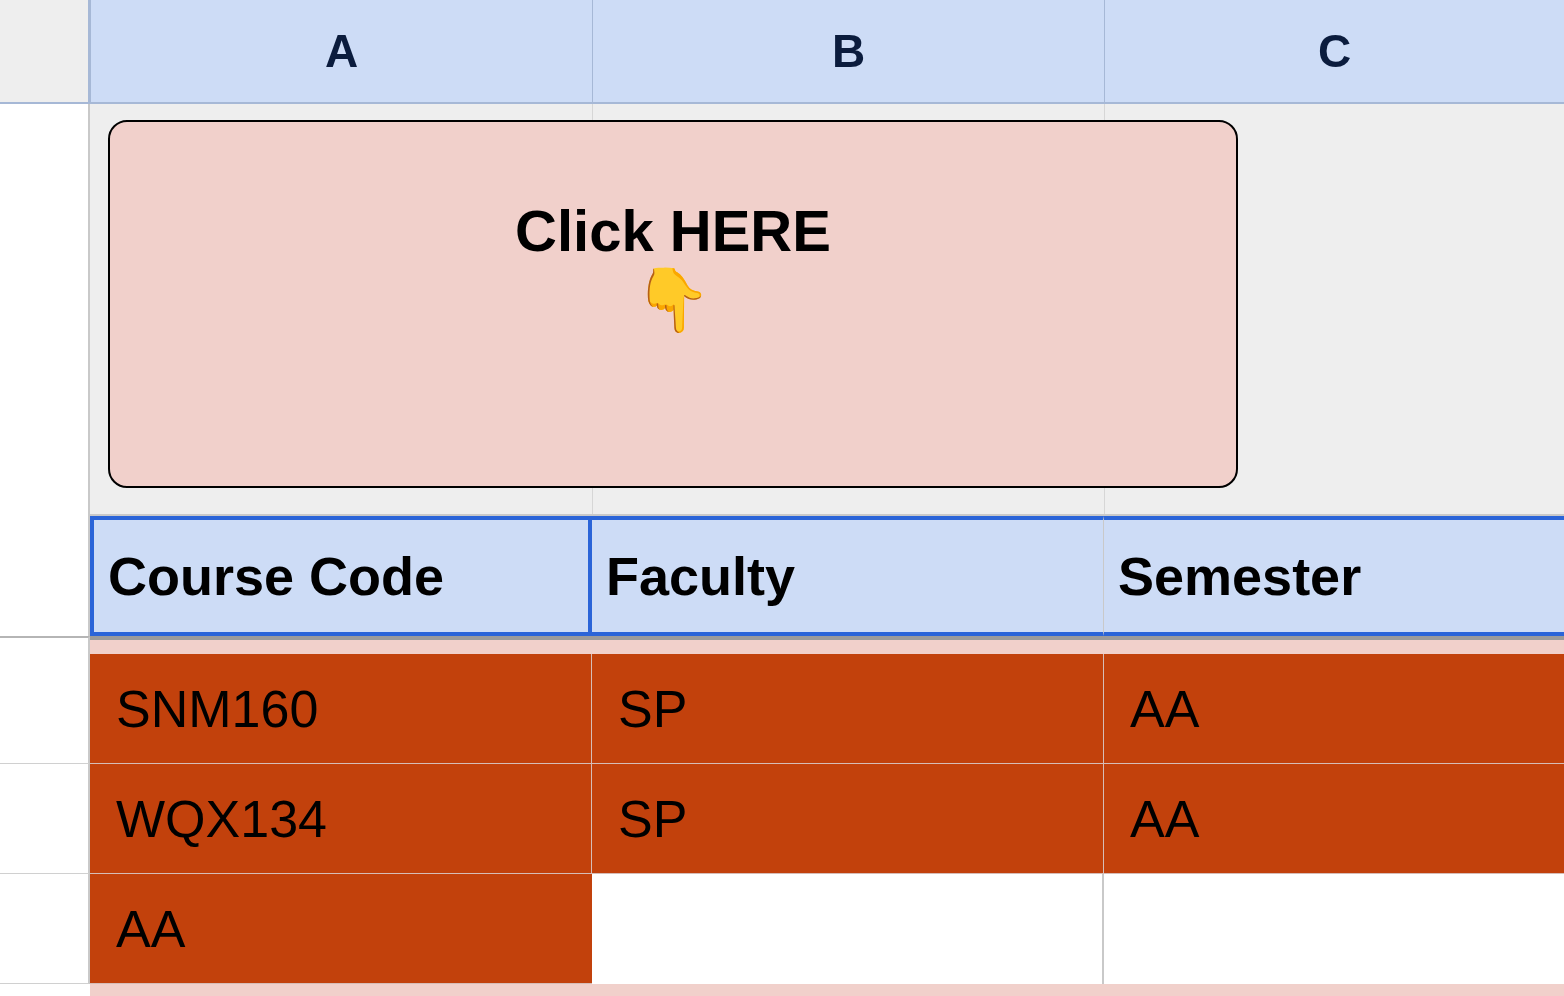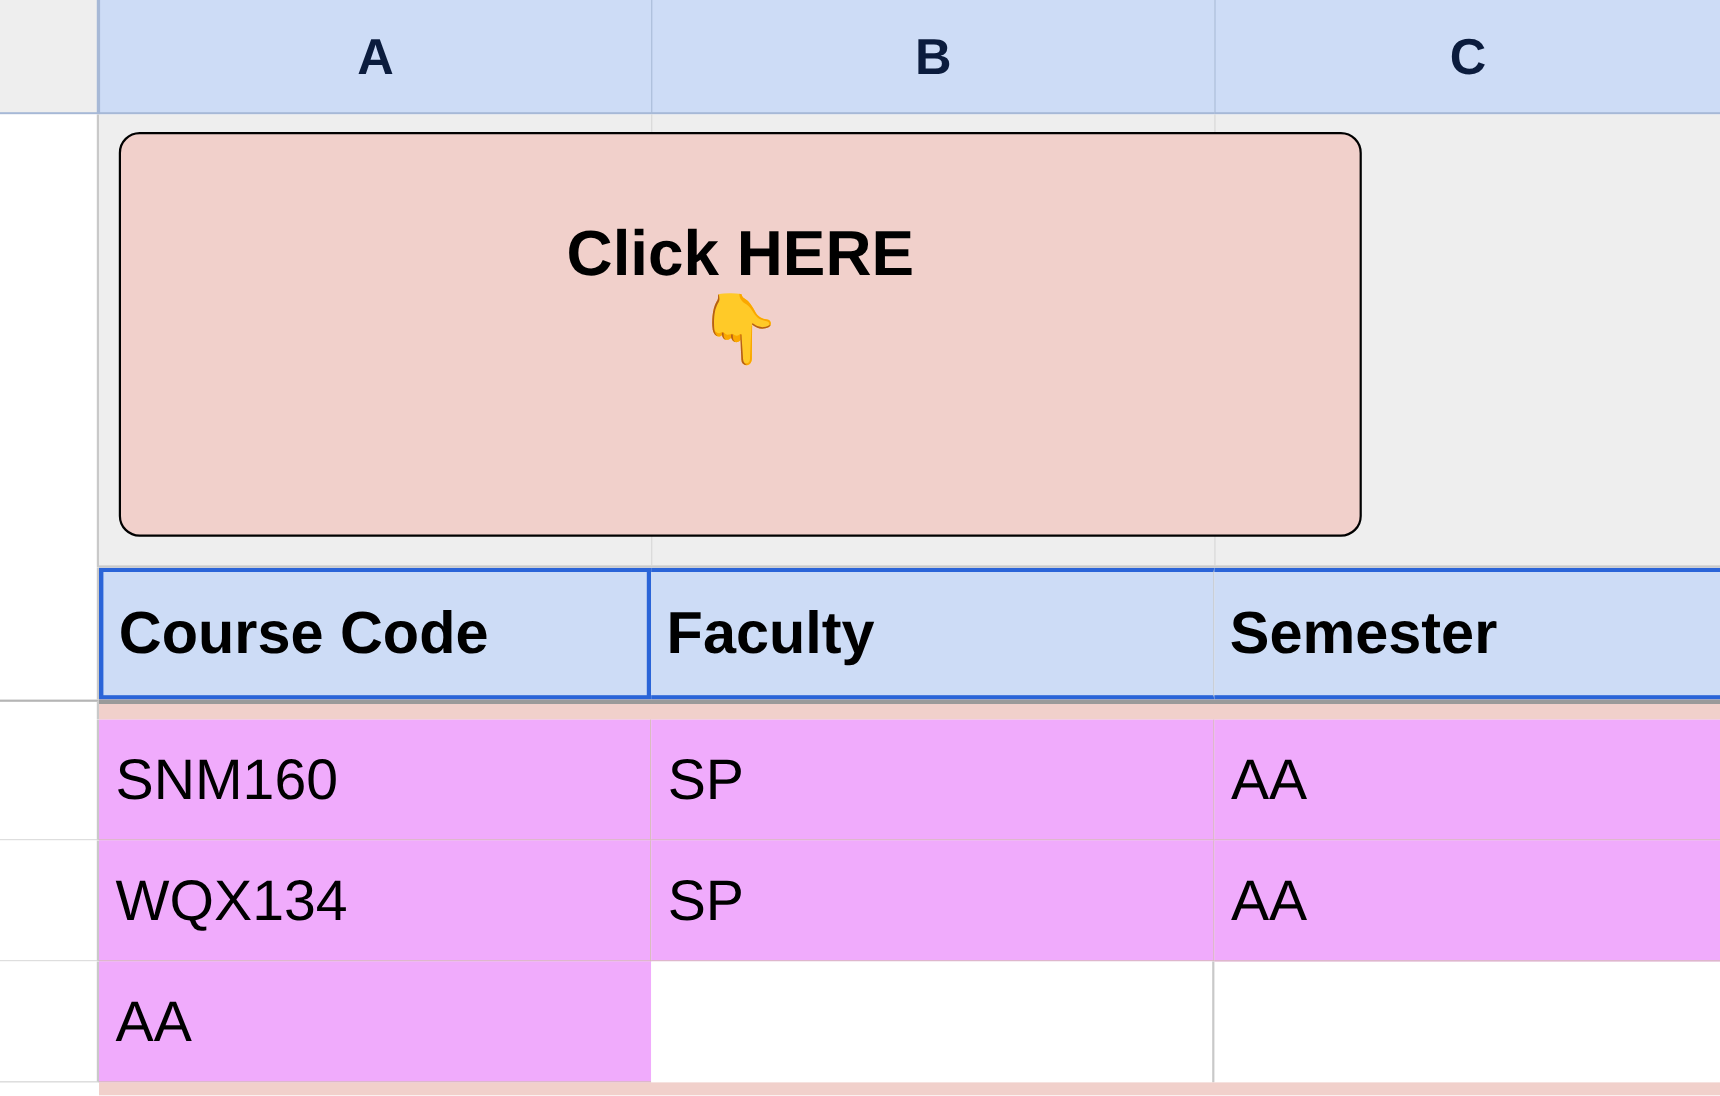"SNM160" .data-cell { background: #f0abfc -> #c2410c; padding-left: 15px -> 26px }
